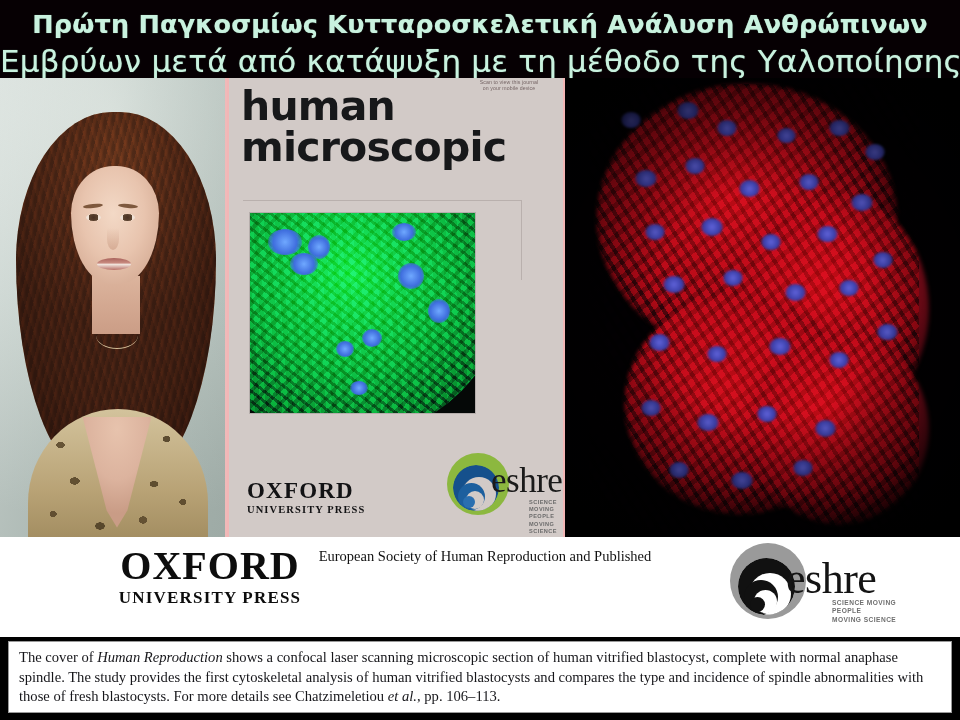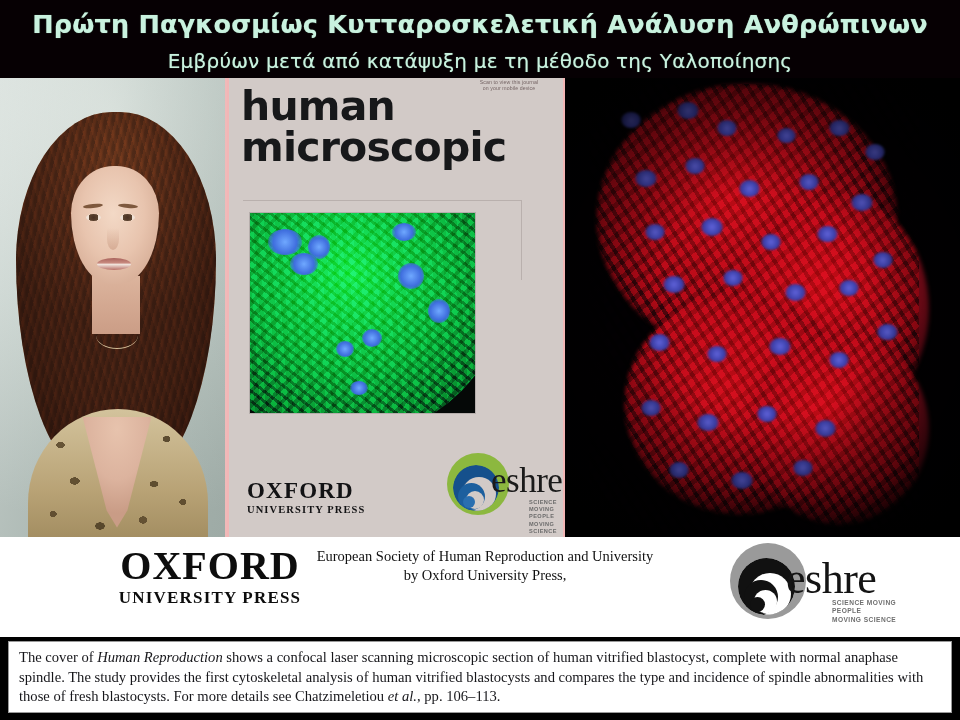"Εμβρύων μετά από κατάψυξη με" .title-band .line.l2 { font-size: 20px -> 31px }
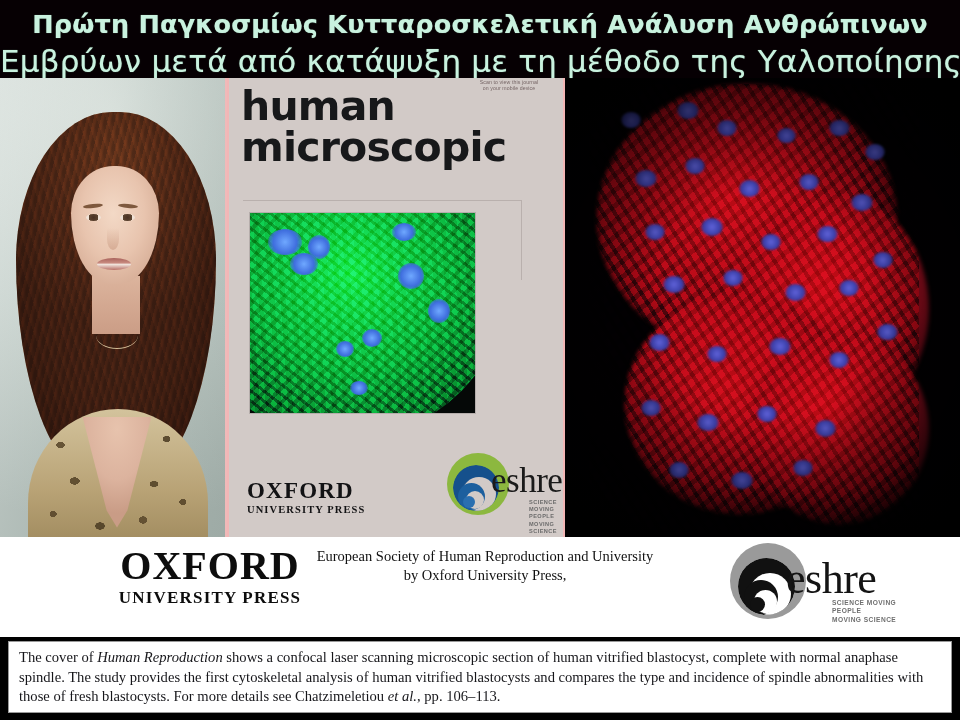"European Society of Human Reproduction" div { text: University -> Published }
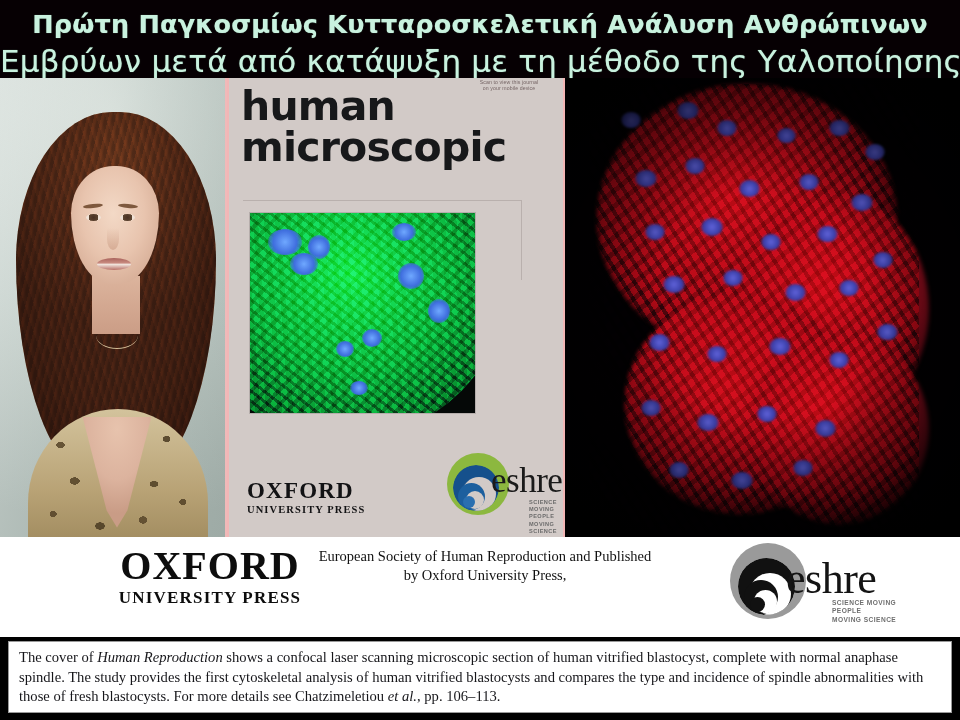"by Oxford University Press," div { html: <div>by Oxford University Press,</div> -> none }
